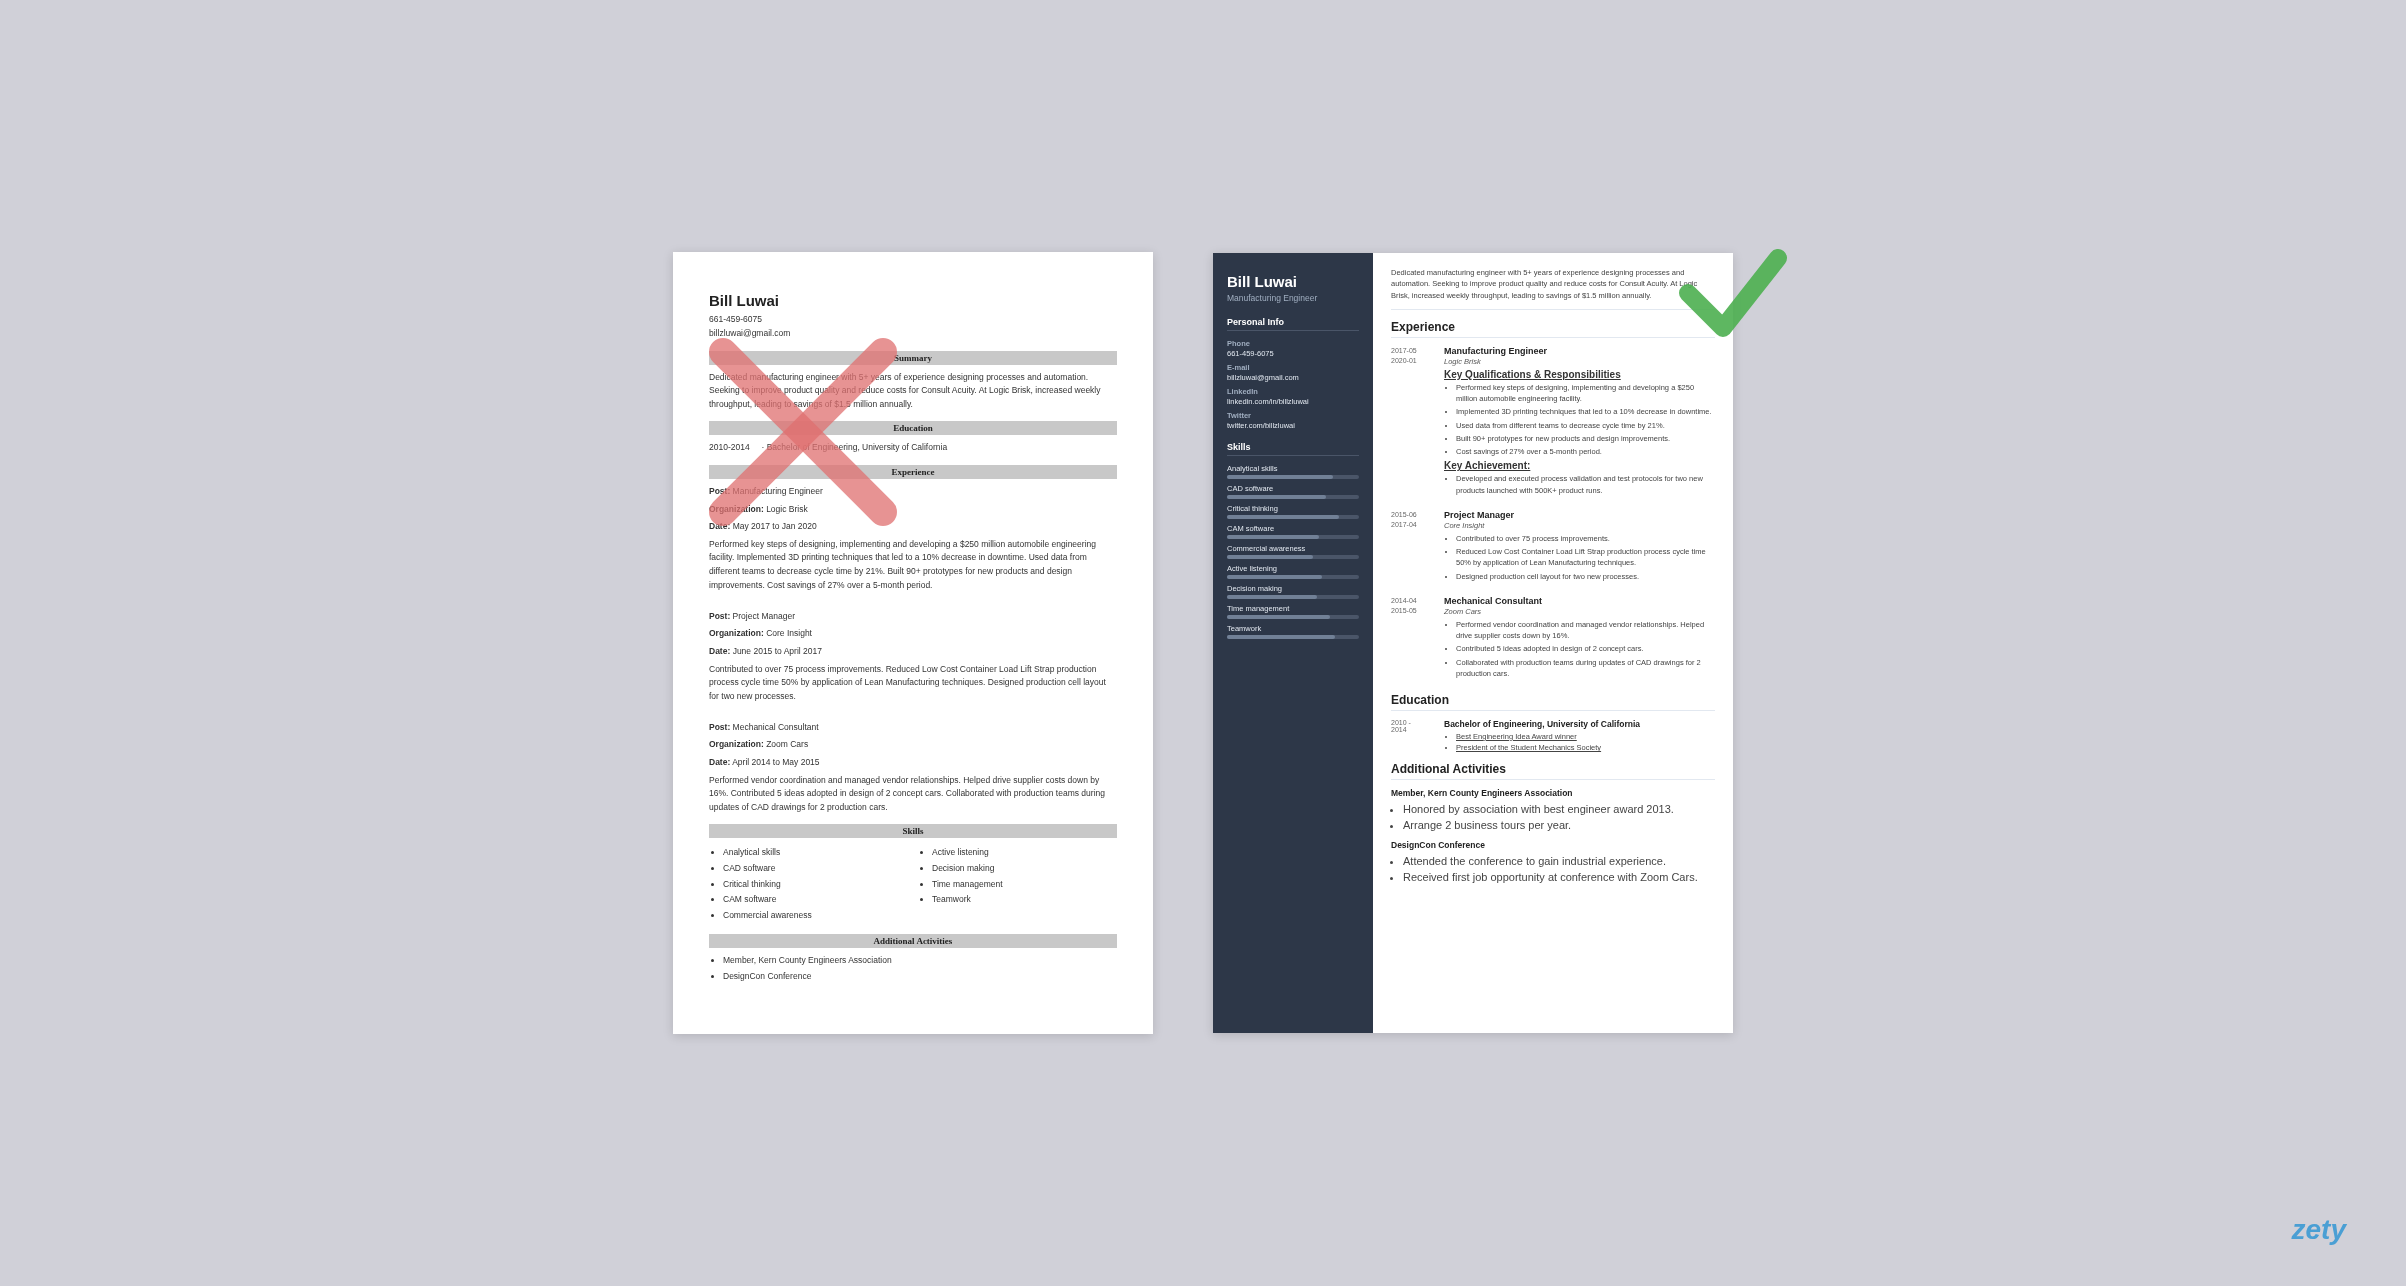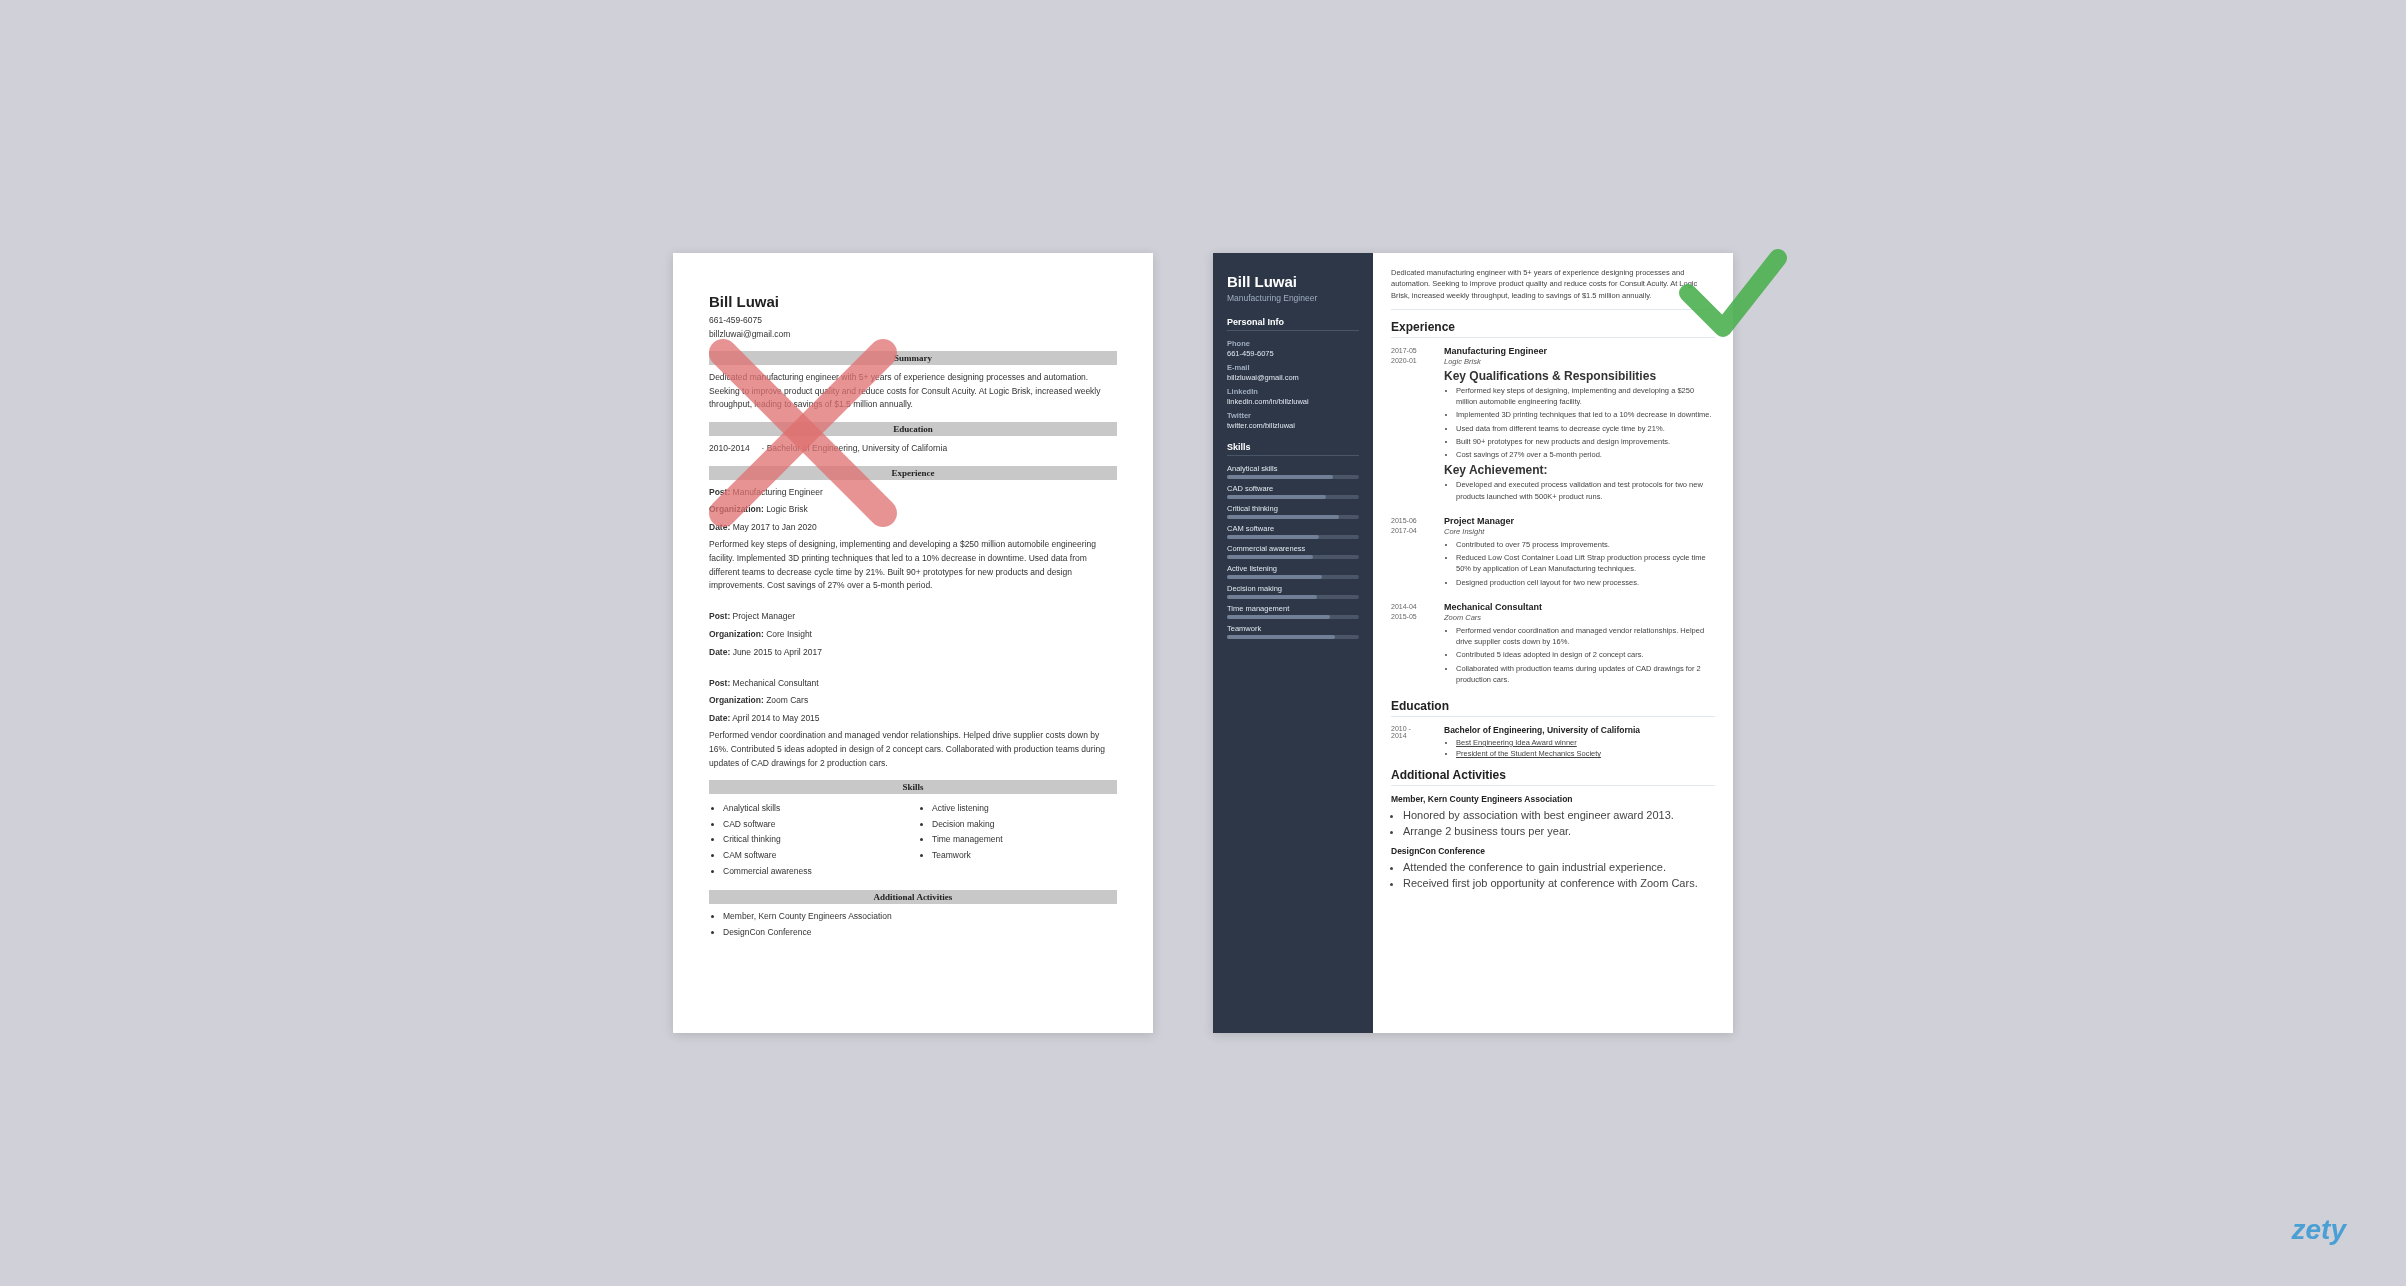"Key Qualifications & Responsibilities" .exp-sub-header { font-size: 12px -> 10px; text-decoration: none -> underline }
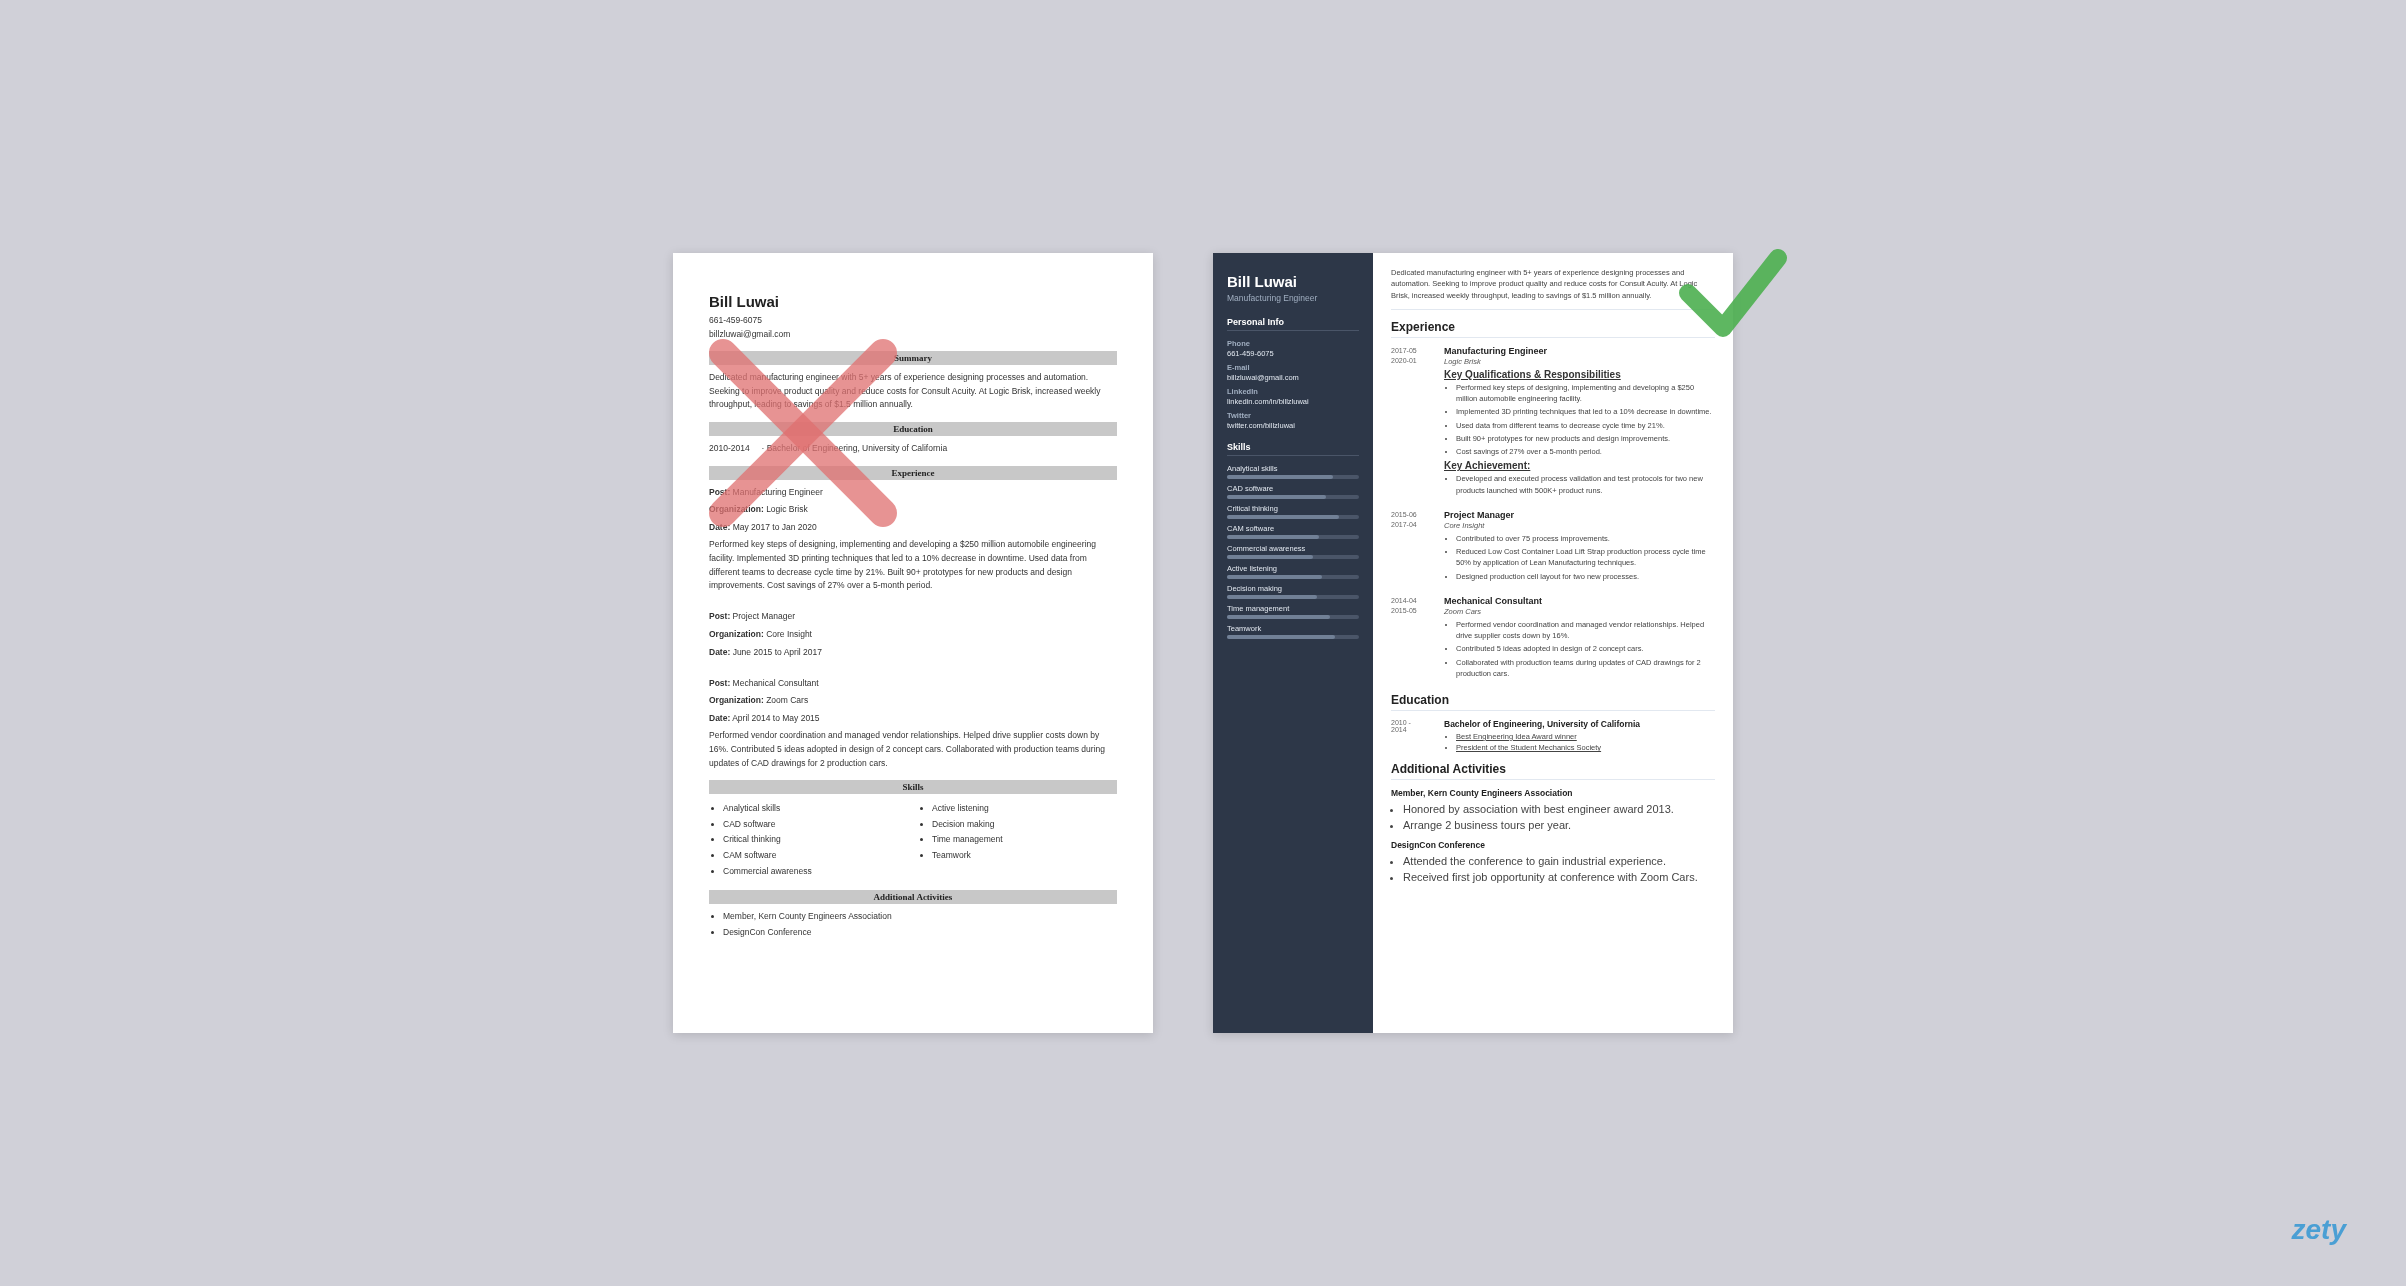"Contributed to over 75 process improvements. Reduced" p { html: none -> <p>Contributed to over 75 process improvements. Reduced Low Cost Container Load Lift Strap production process cycle time 50% by application of Lean Manufacturing techniques. Designed production cell layout for two new processes.</p> }
